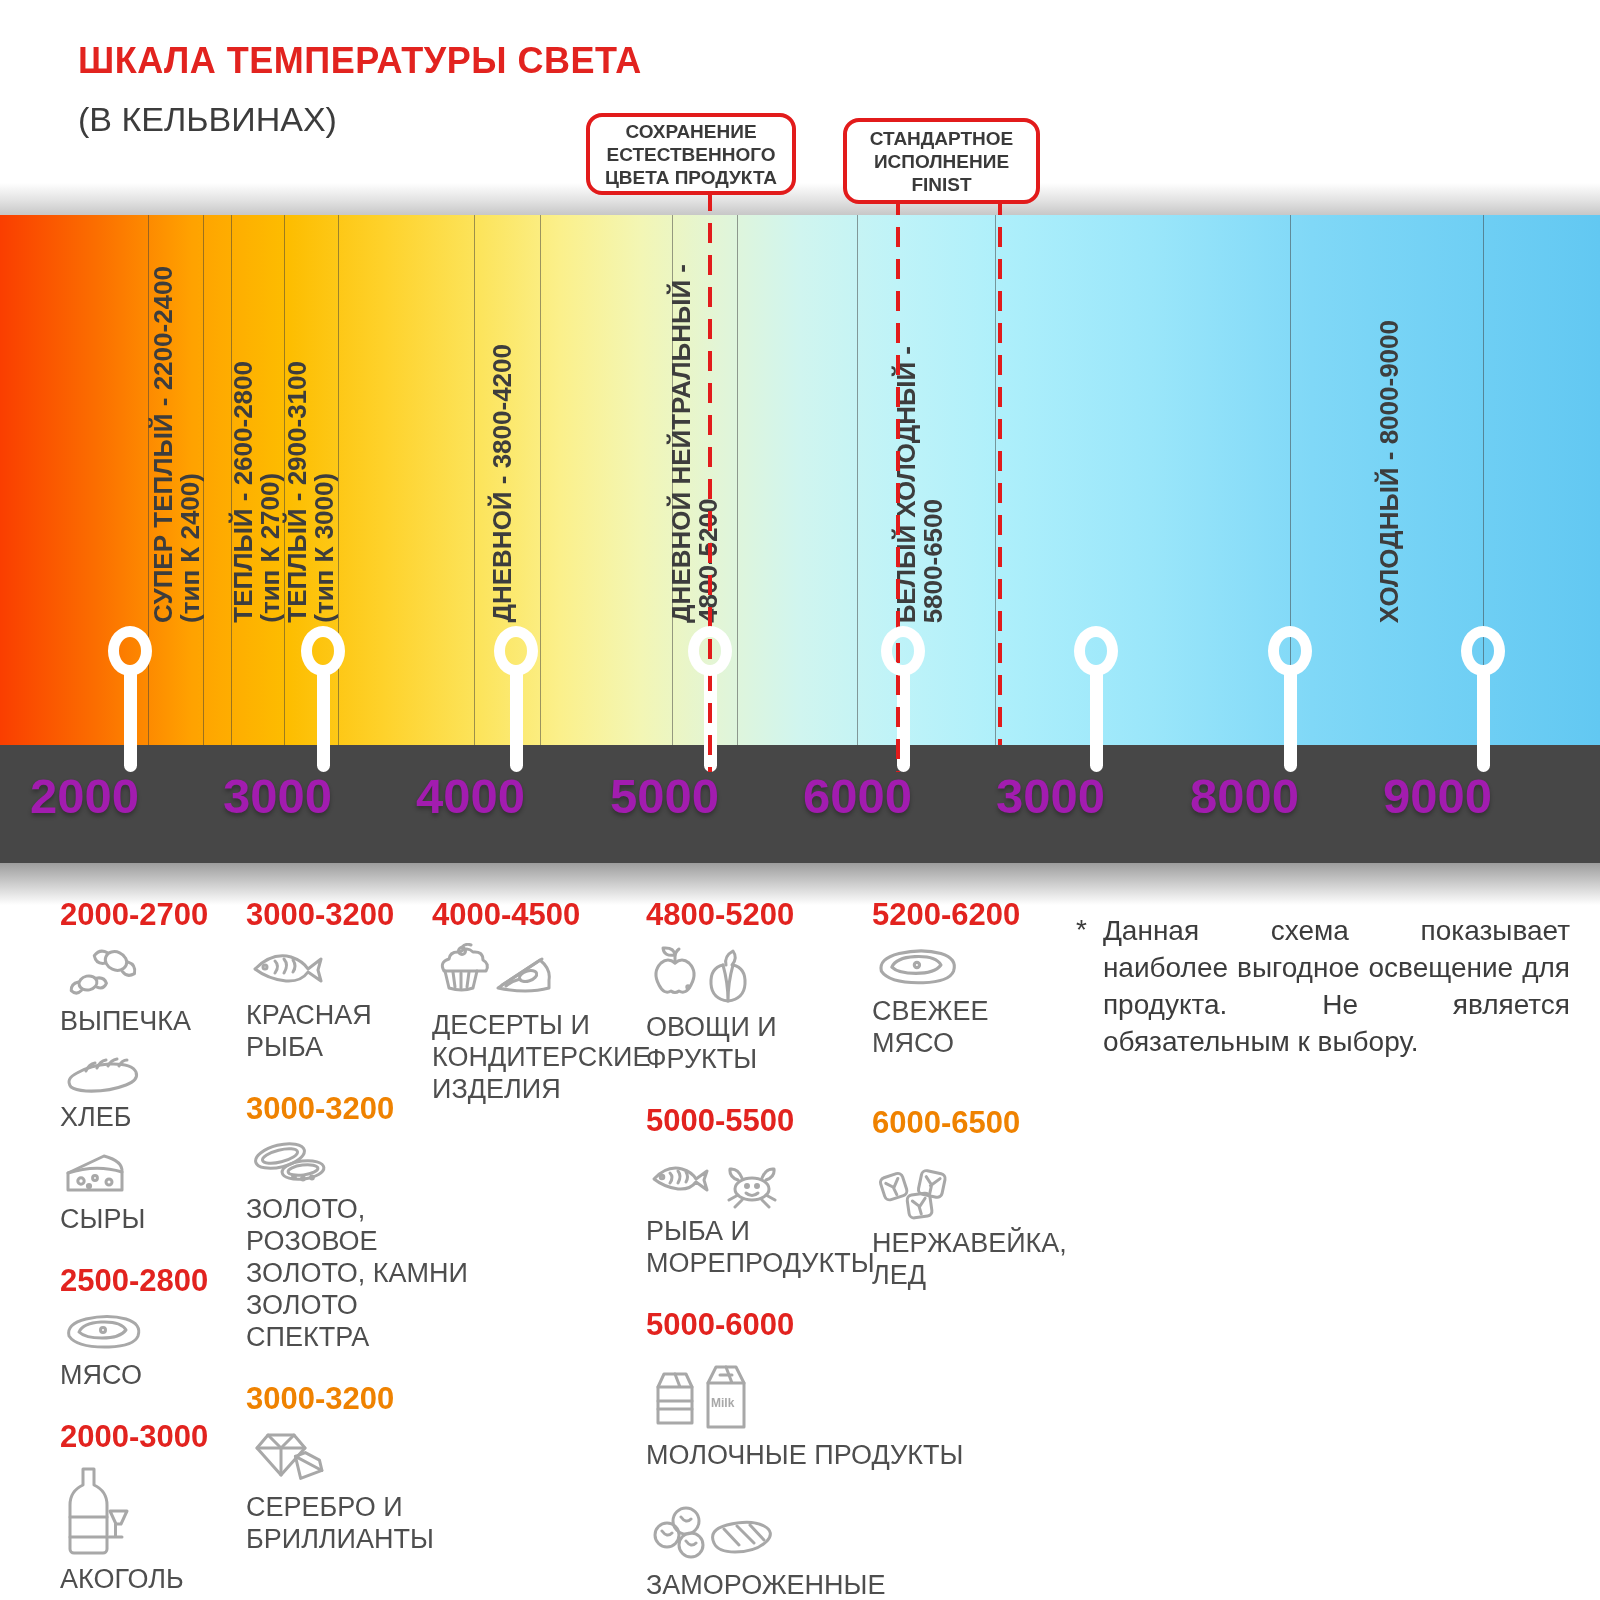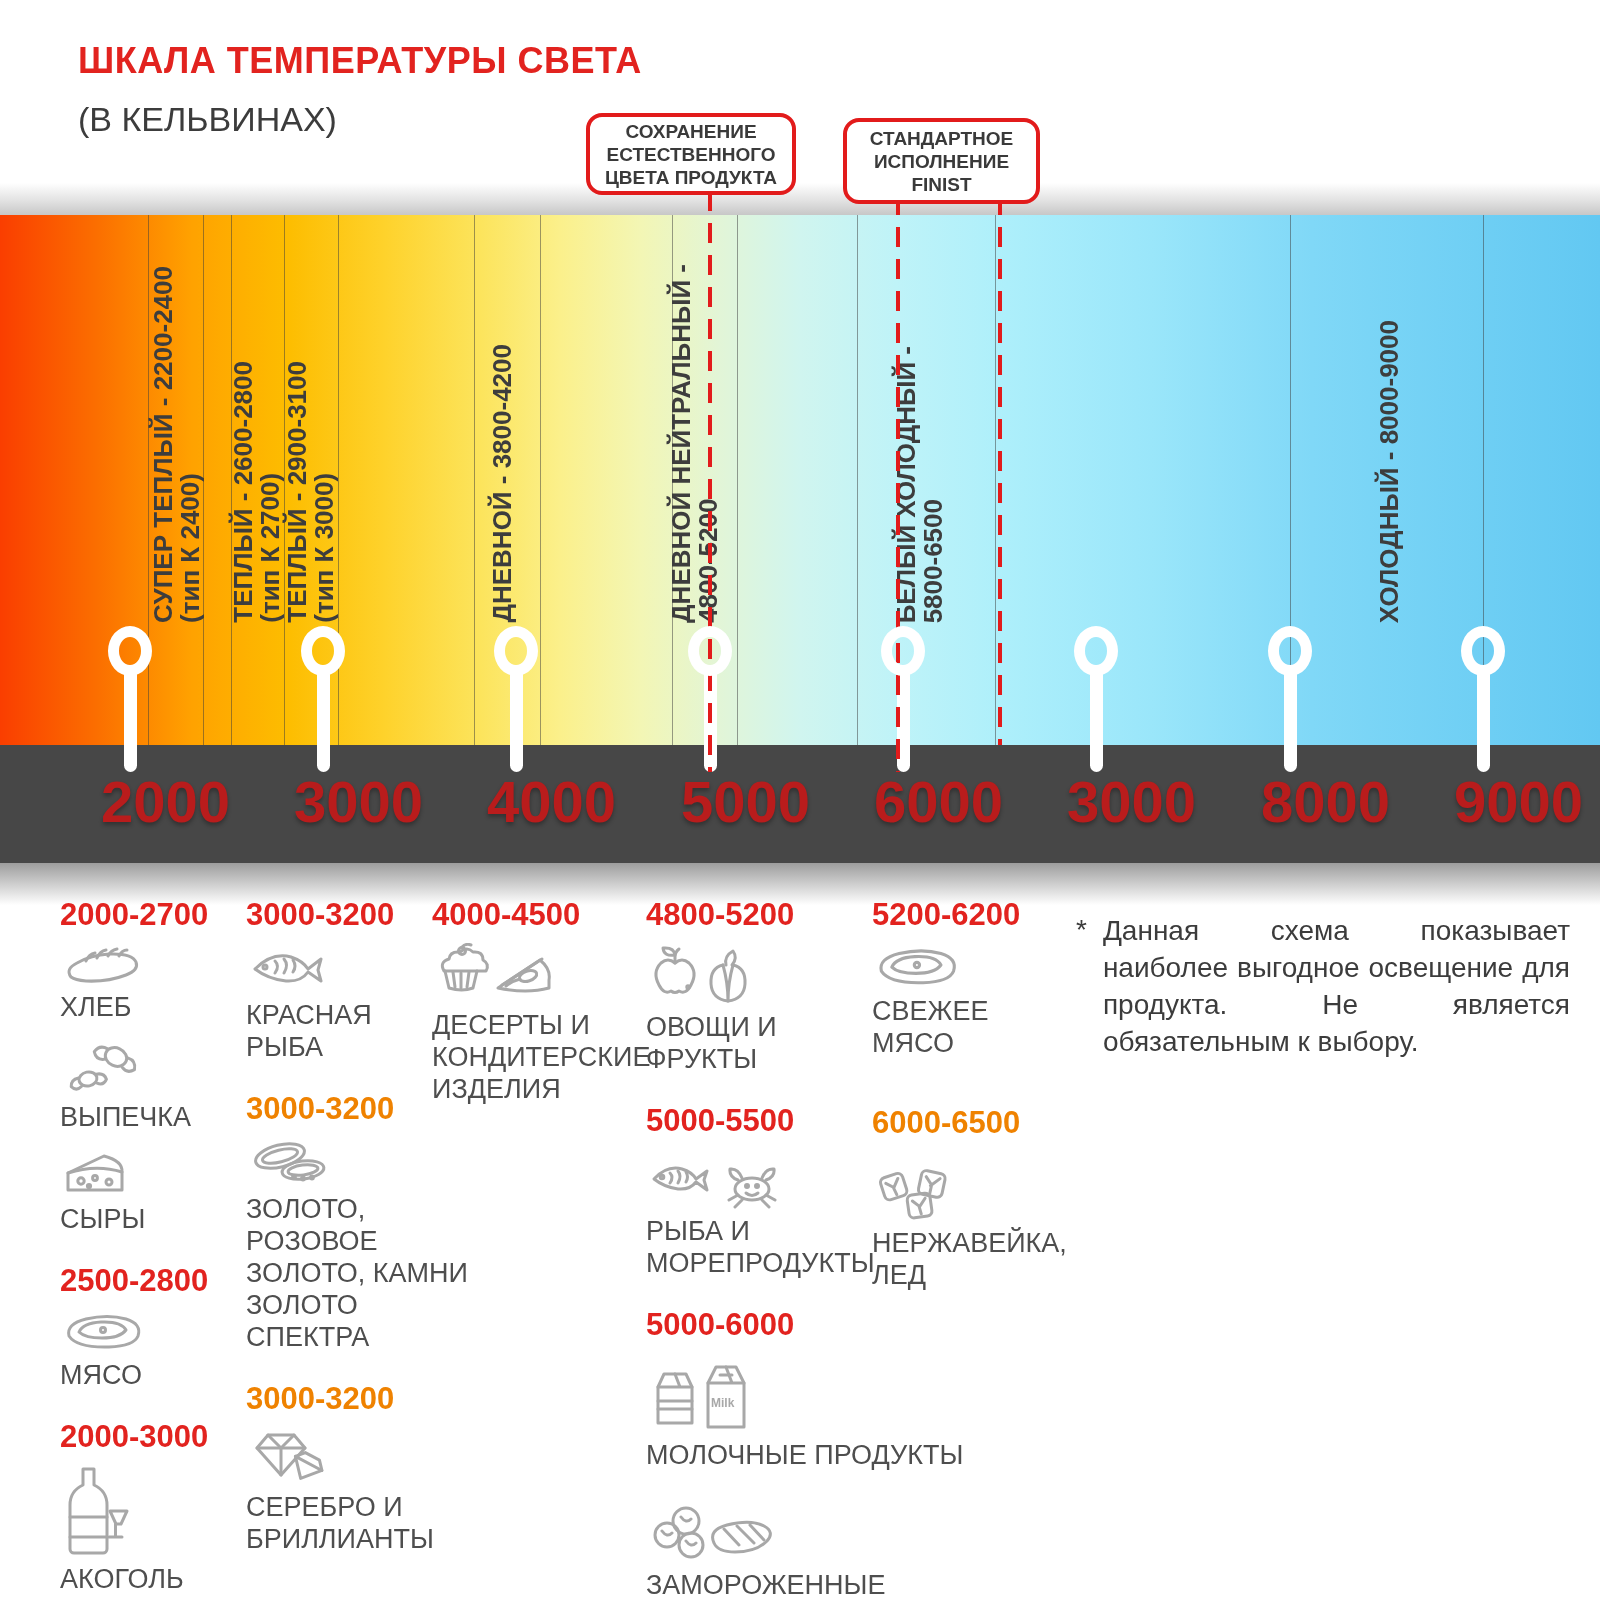"2000" .tick { color: #b91c1c -> #a21caf; font-size: 58px -> 49px; text-align: right -> left }
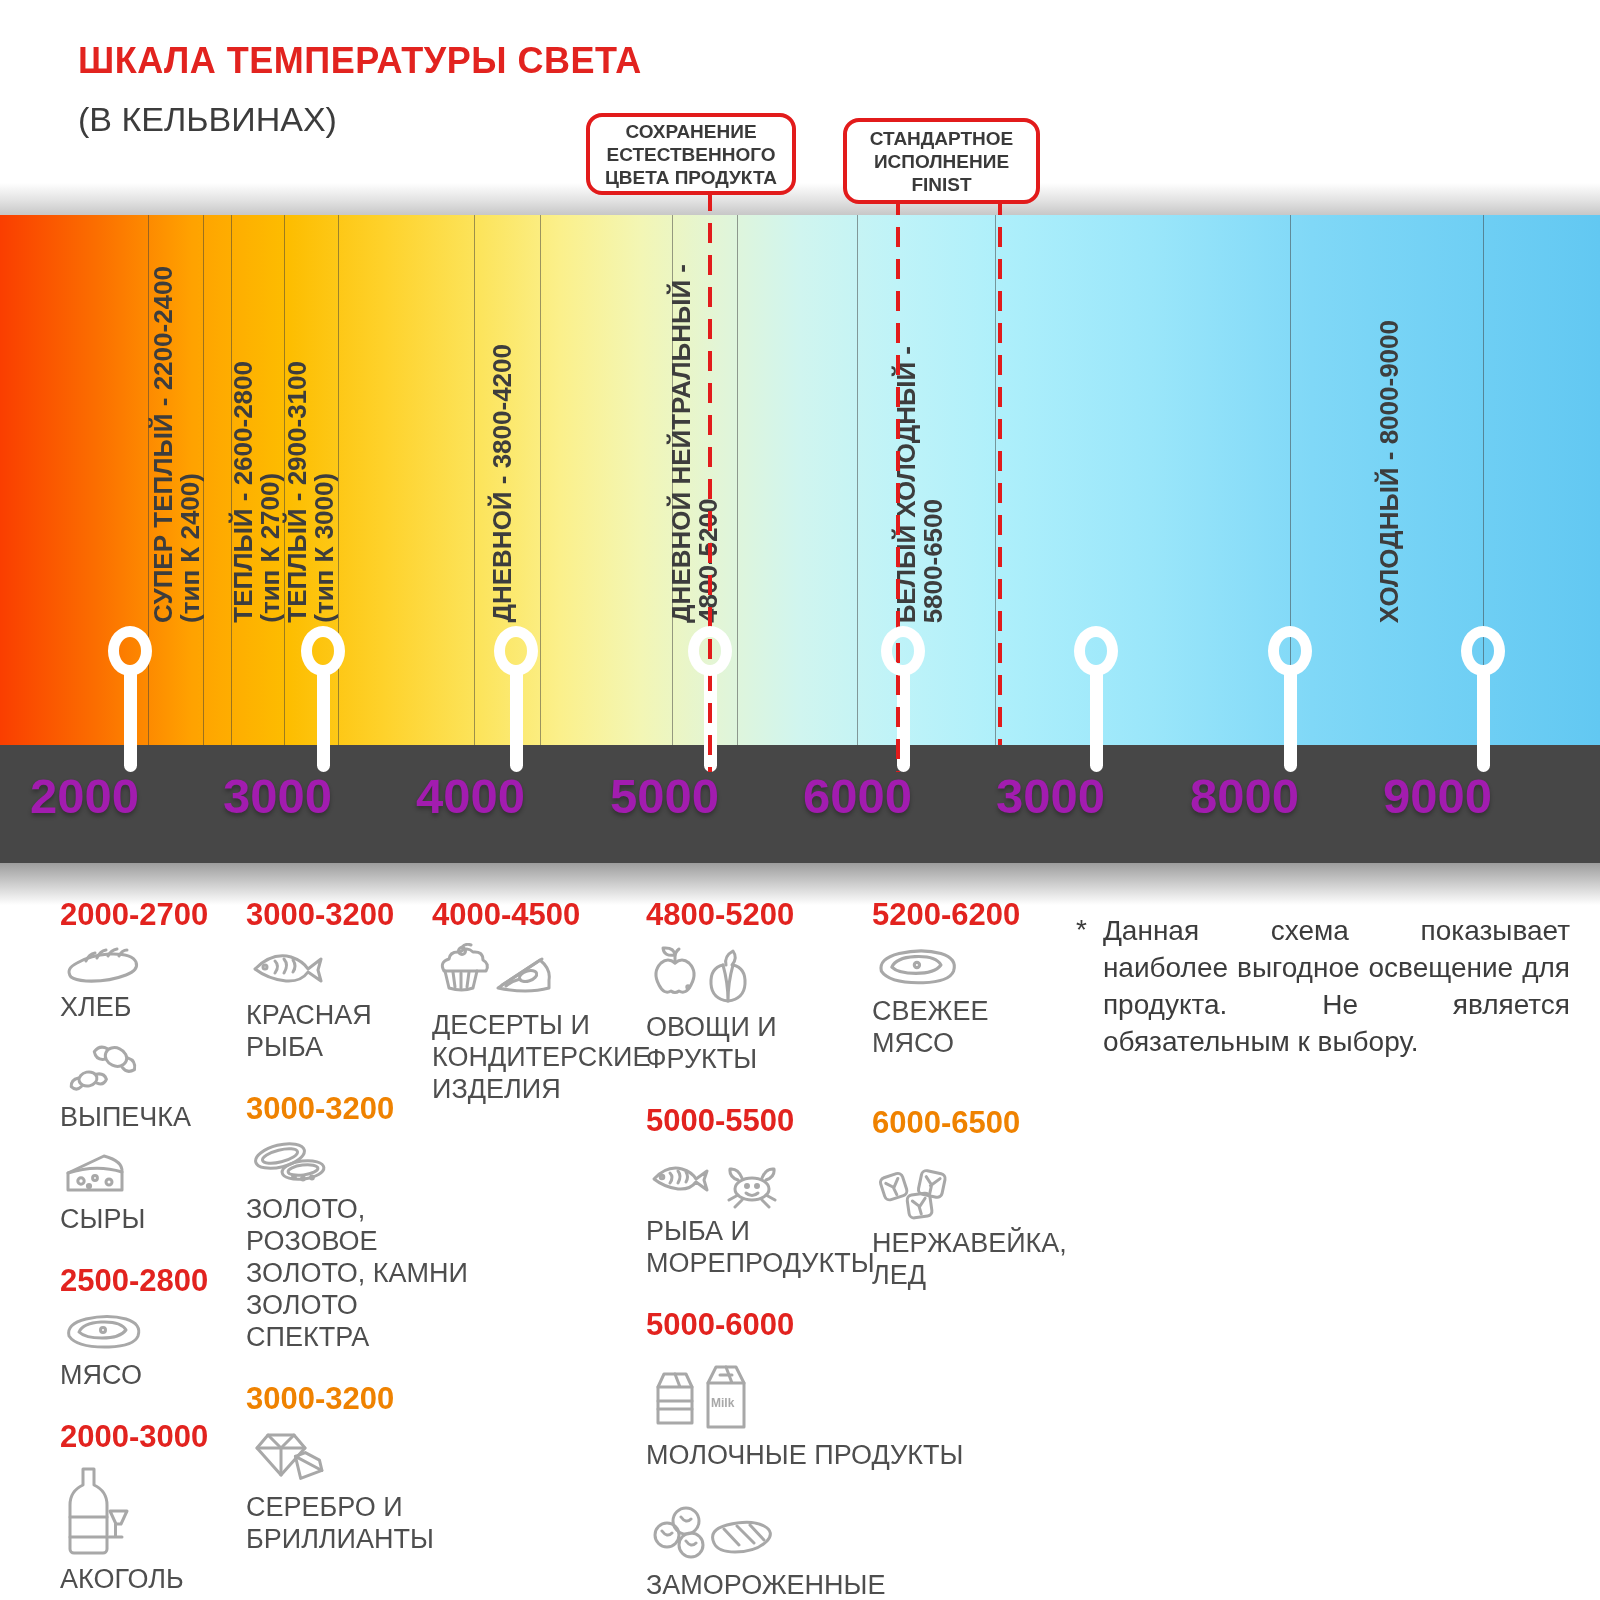"ХЛЕБ" div.item { order: before "ВЫПЕЧКА" -> after "ВЫПЕЧКА" }
